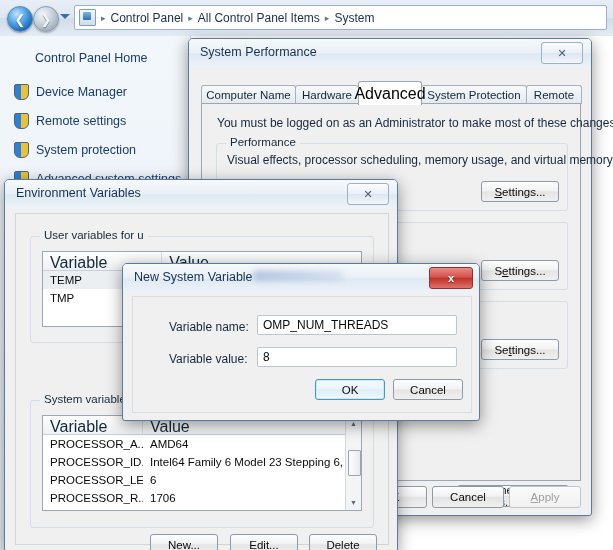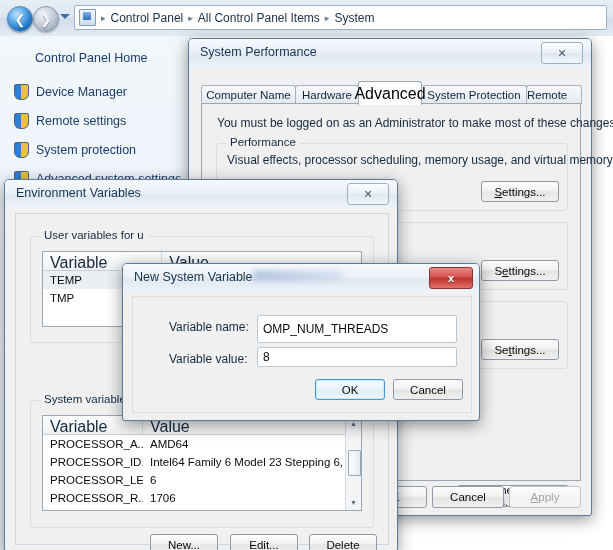"Remote" div.abs { justify-content: none -> center }
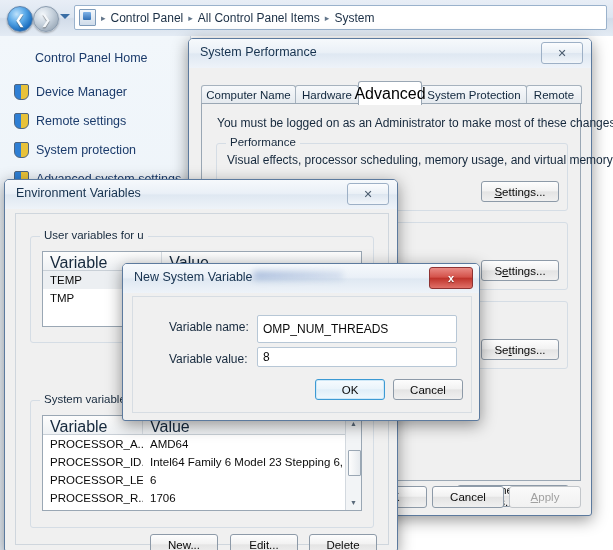"OMP_NUM_THREADS" div.field { height: 28px -> 20px }
